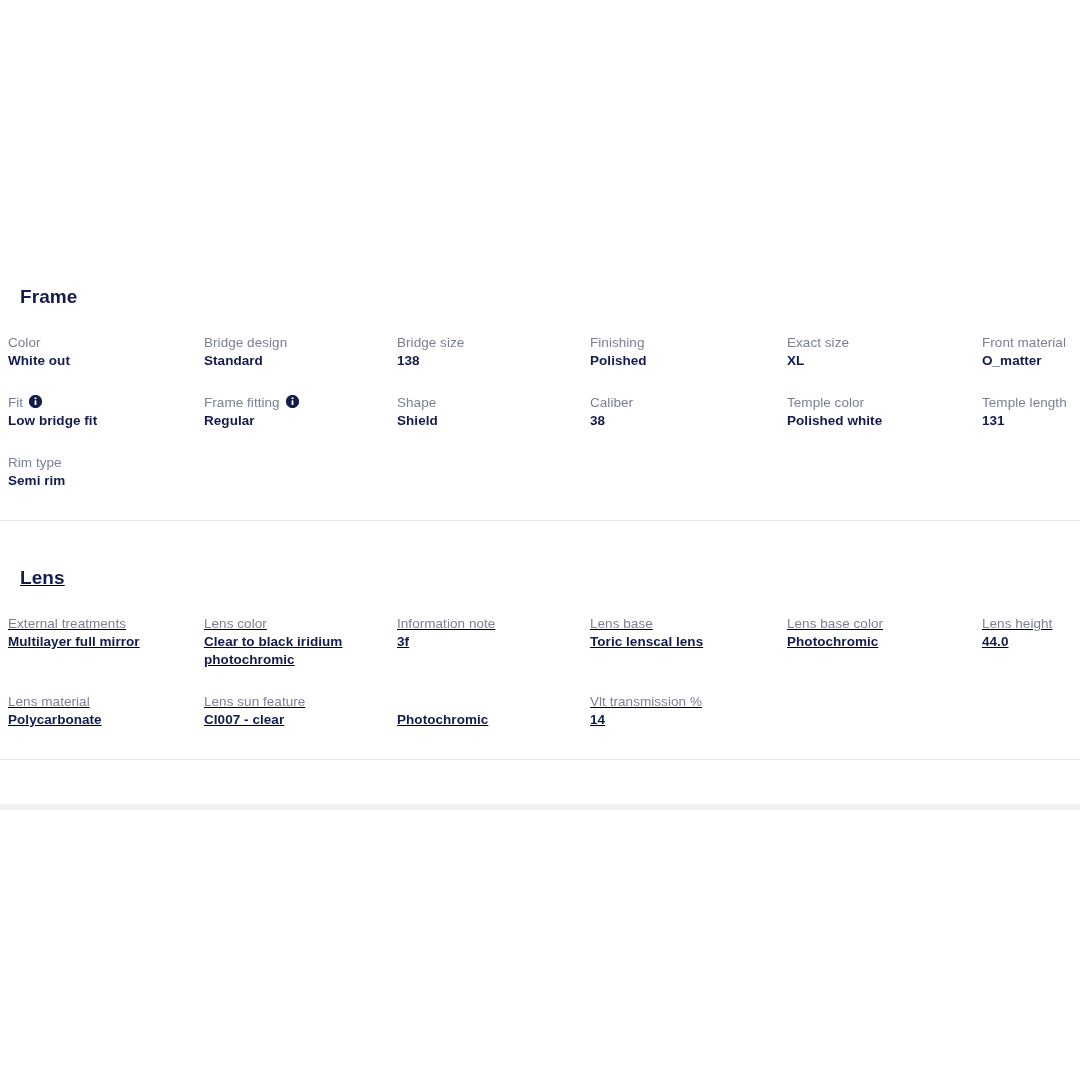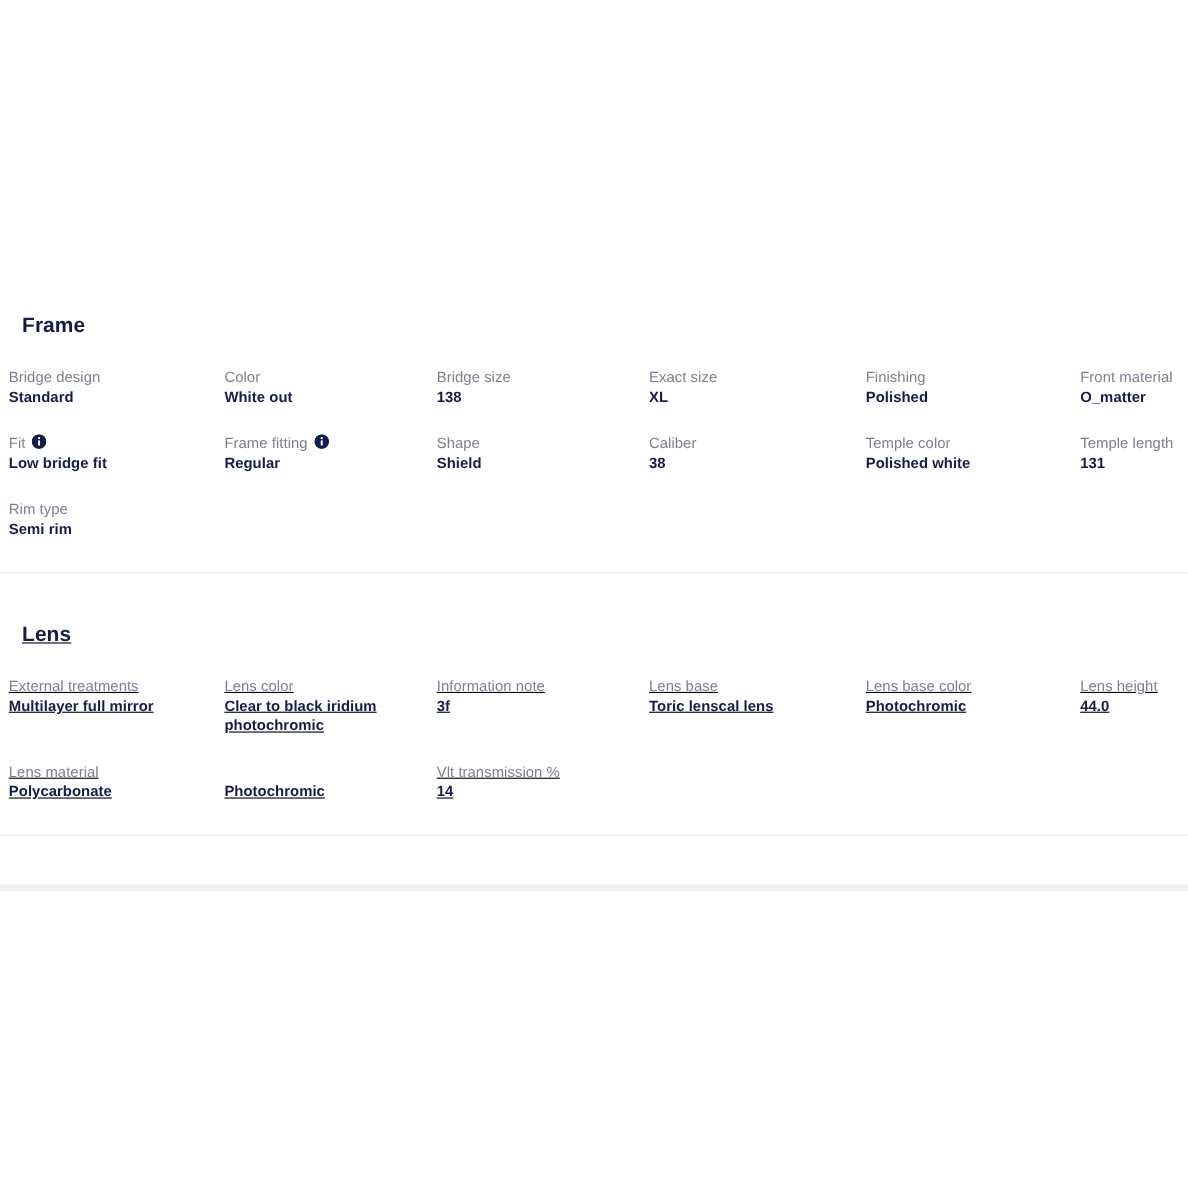"Bridge design" div.attr-cell { order: before "Color" -> after "Color" }
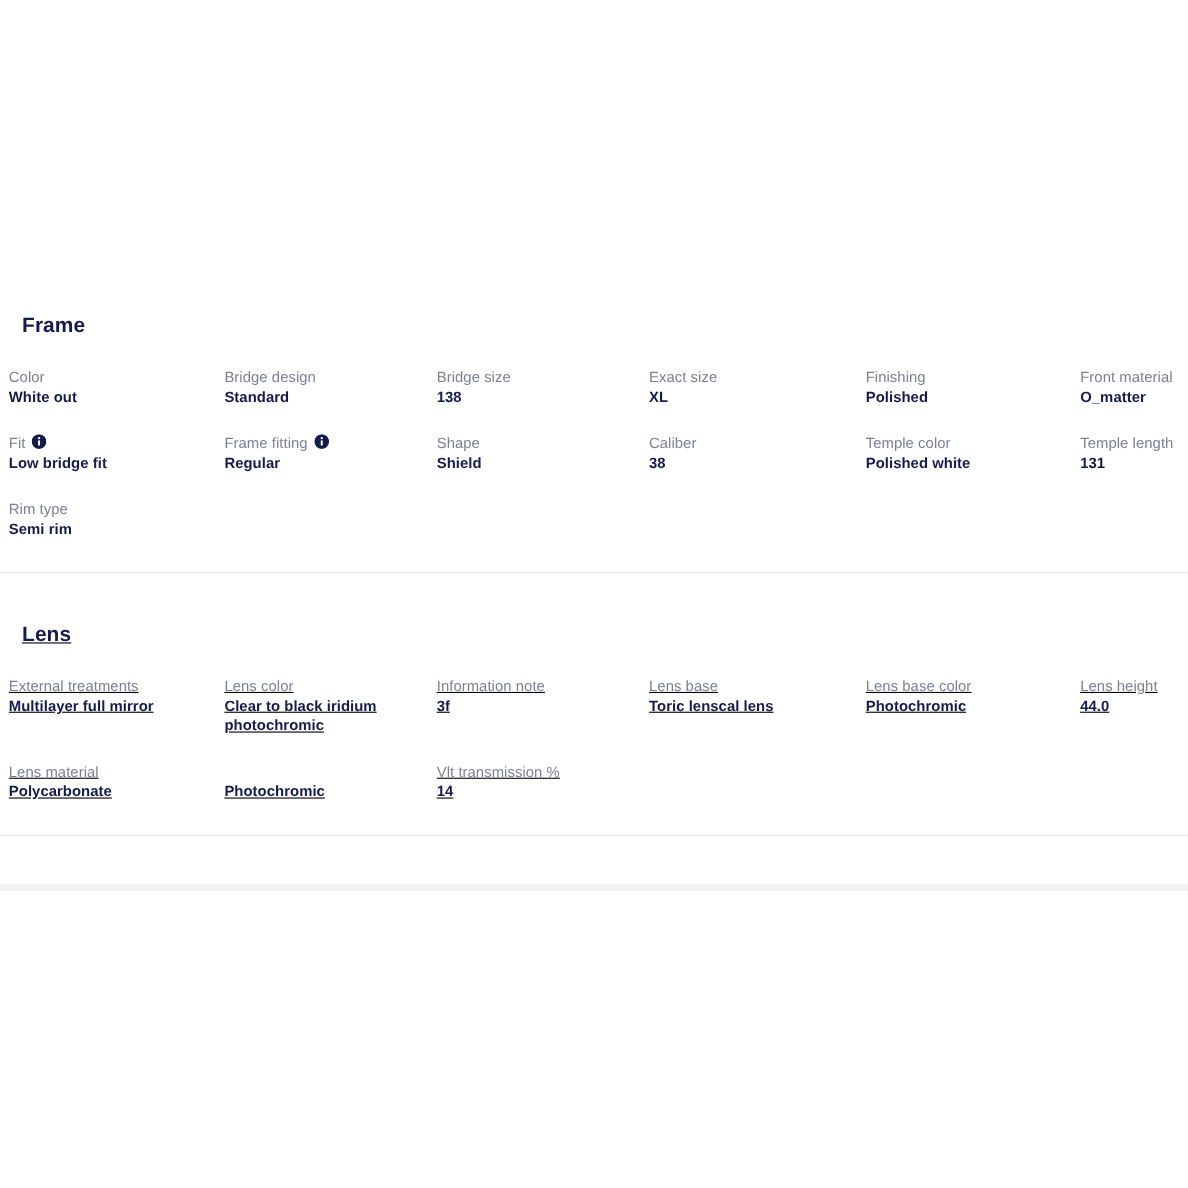"Exact size" div.attr-cell { order: before "Finishing" -> after "Finishing" }
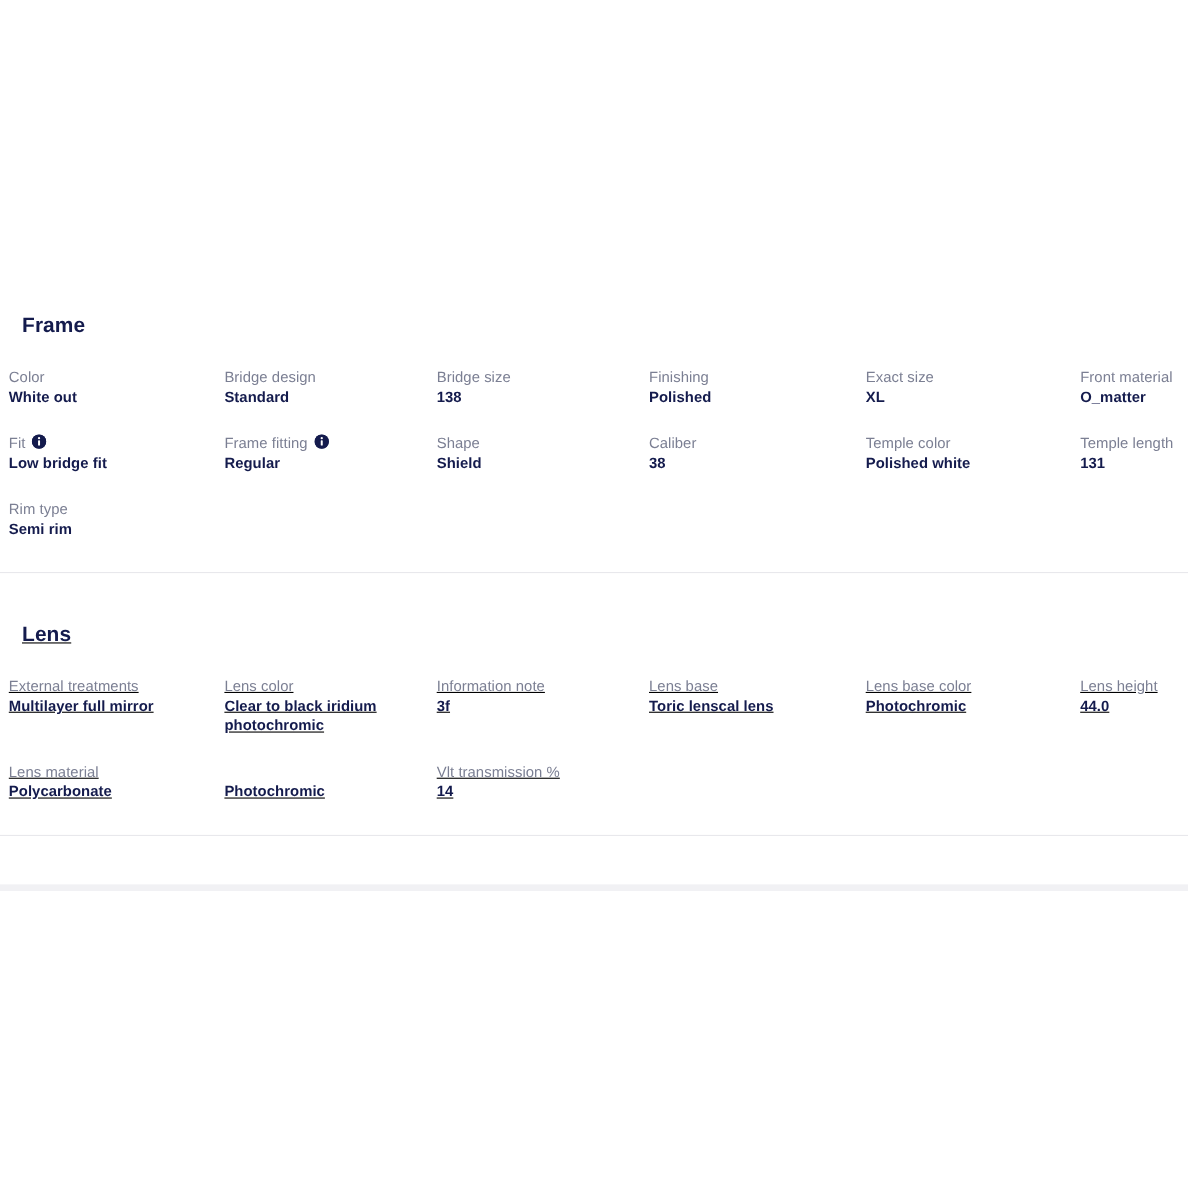"Lens sun feature" div.attr-cell { html: none -> <div> <div> <span>Lens sun feature</span> </div> <div>CI007 - clear</div> </div> }
